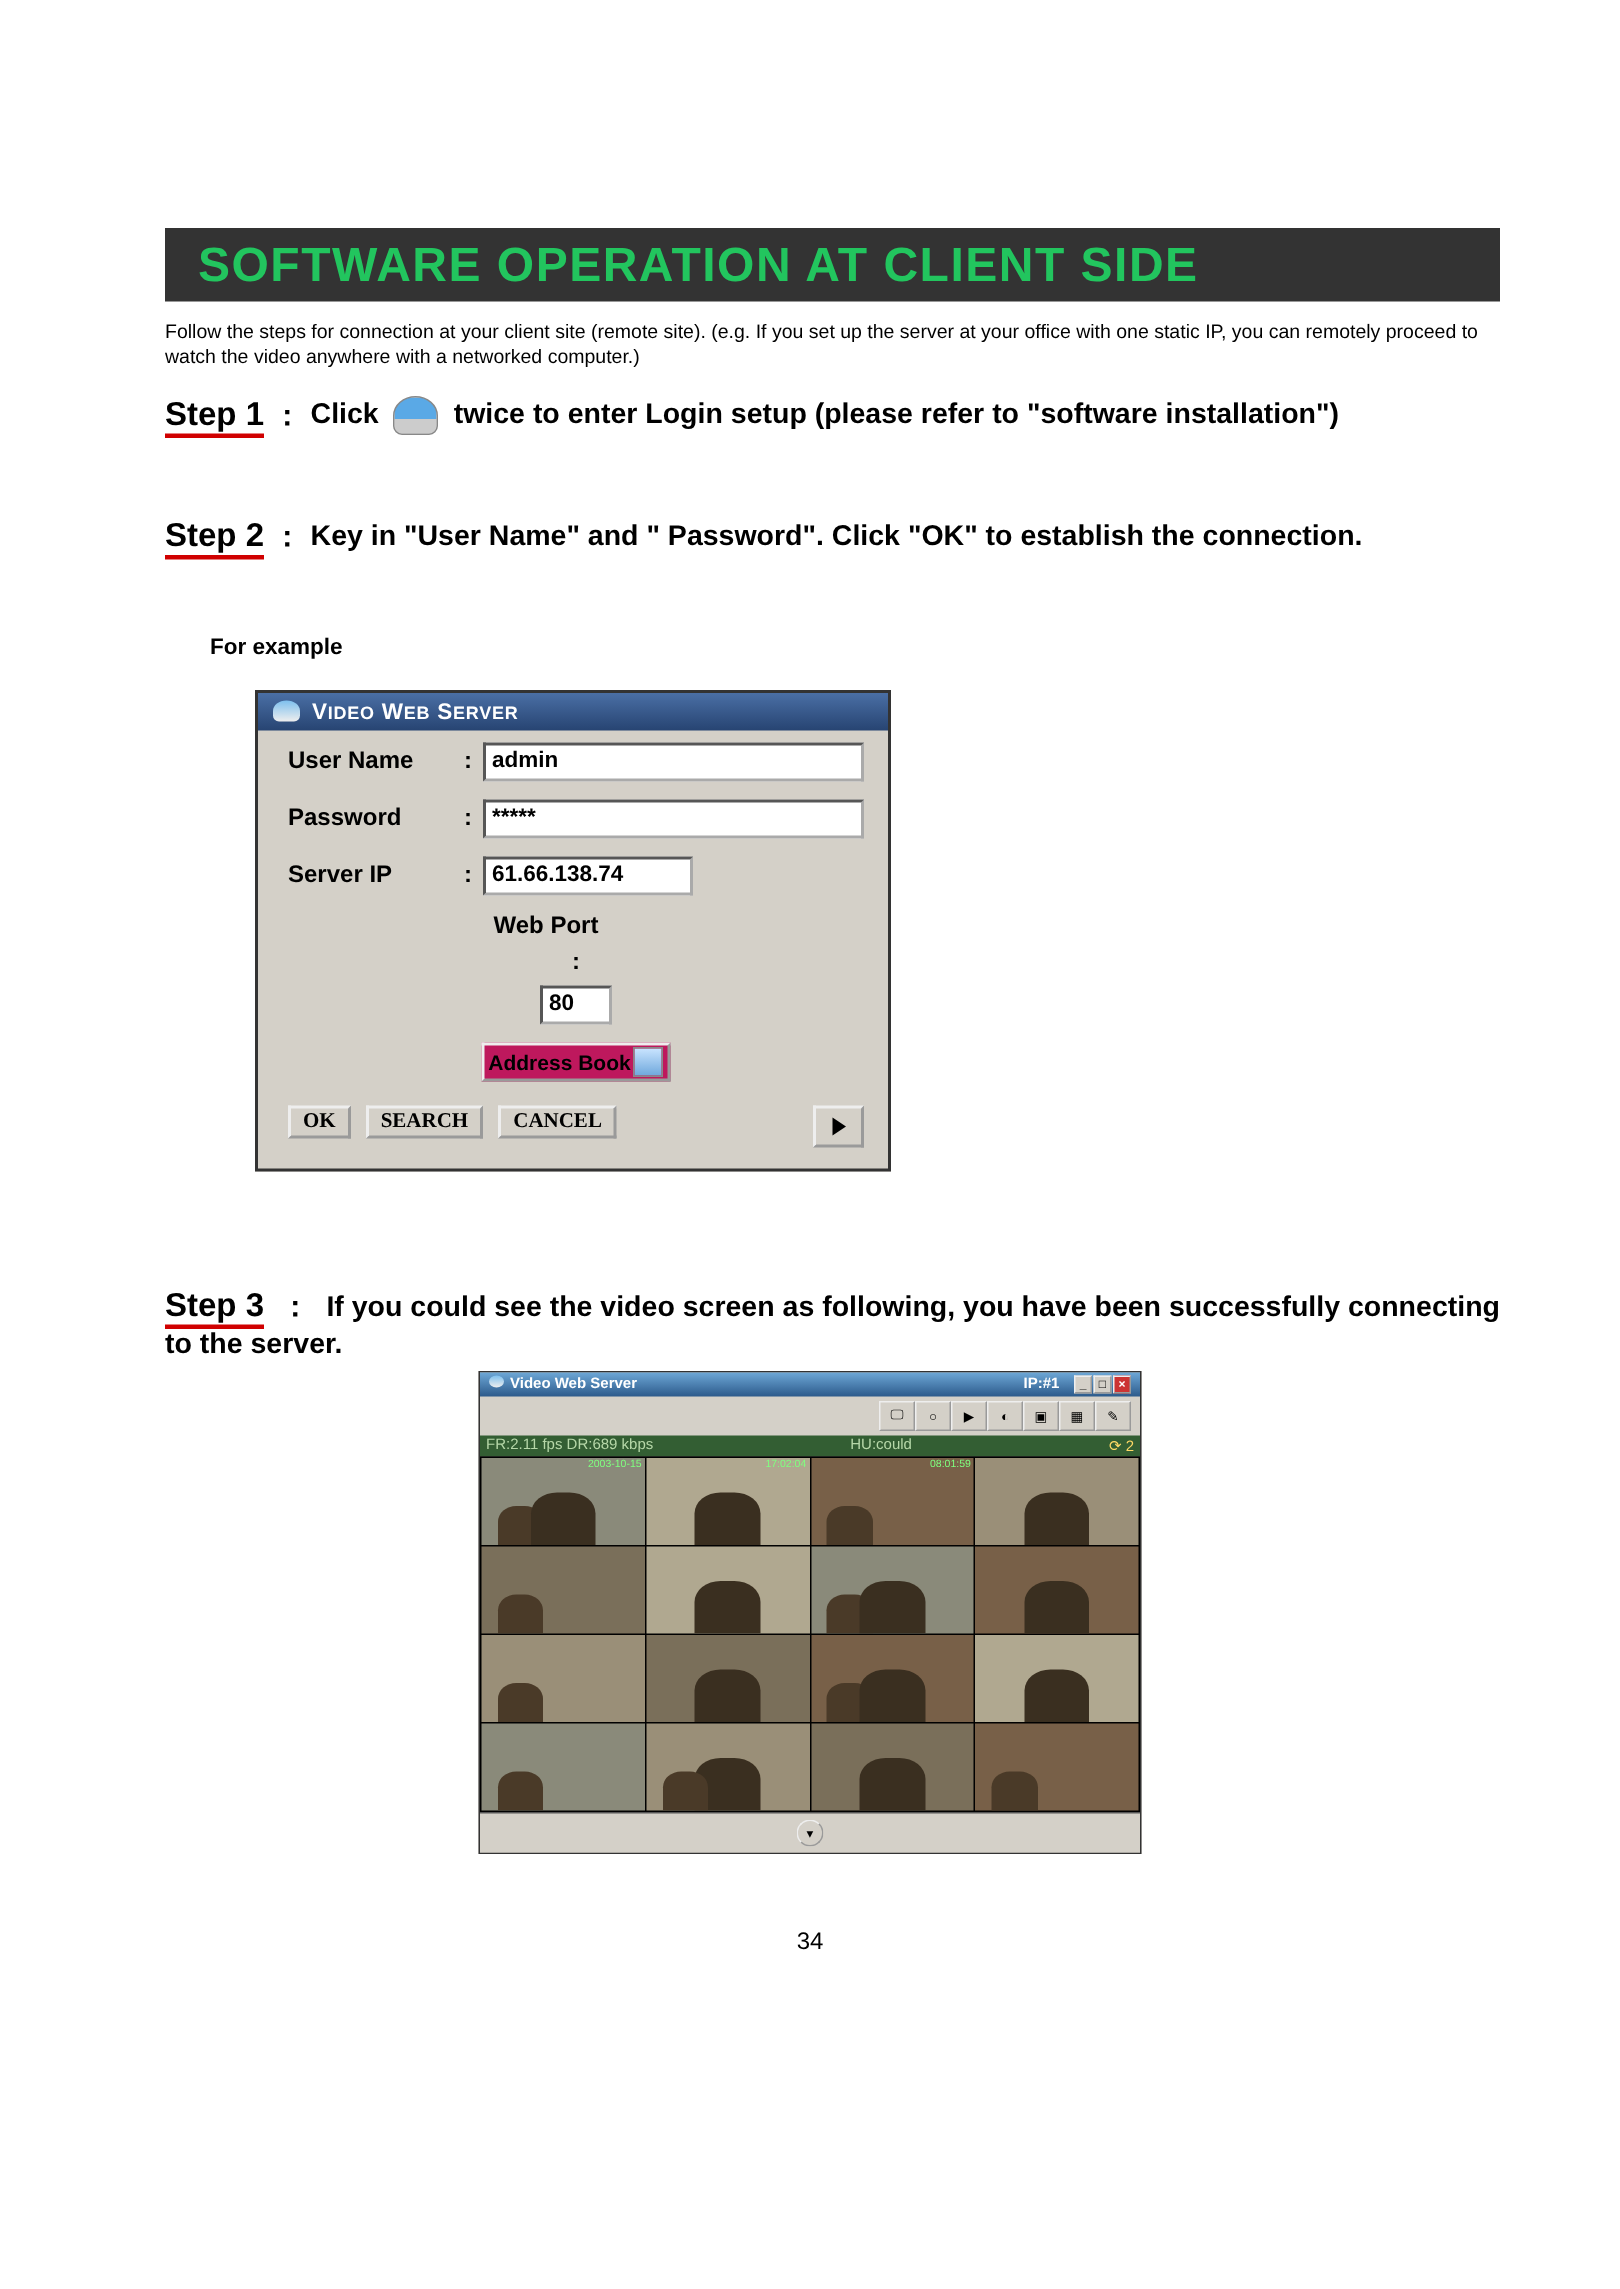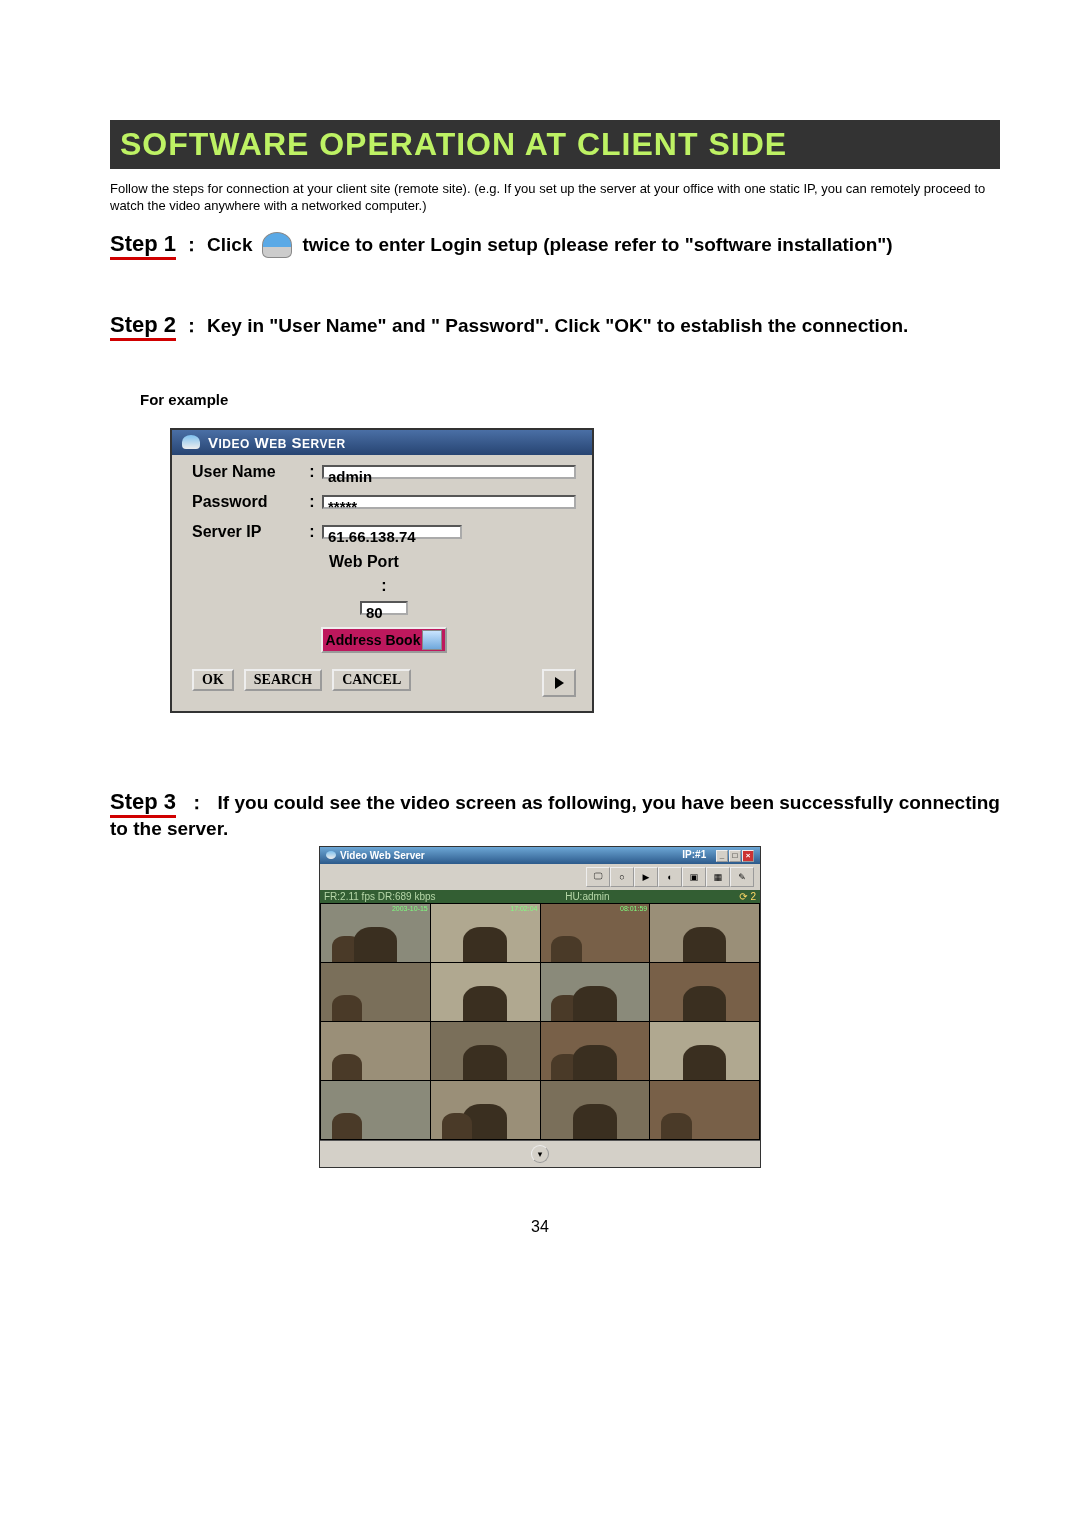"SOFTWARE OPERATION AT CLIENT SIDE" .header-bar { color: #bef264 -> #22c55e; margin-top: none -> 32px; padding: 6px 10px -> 6px 22px }
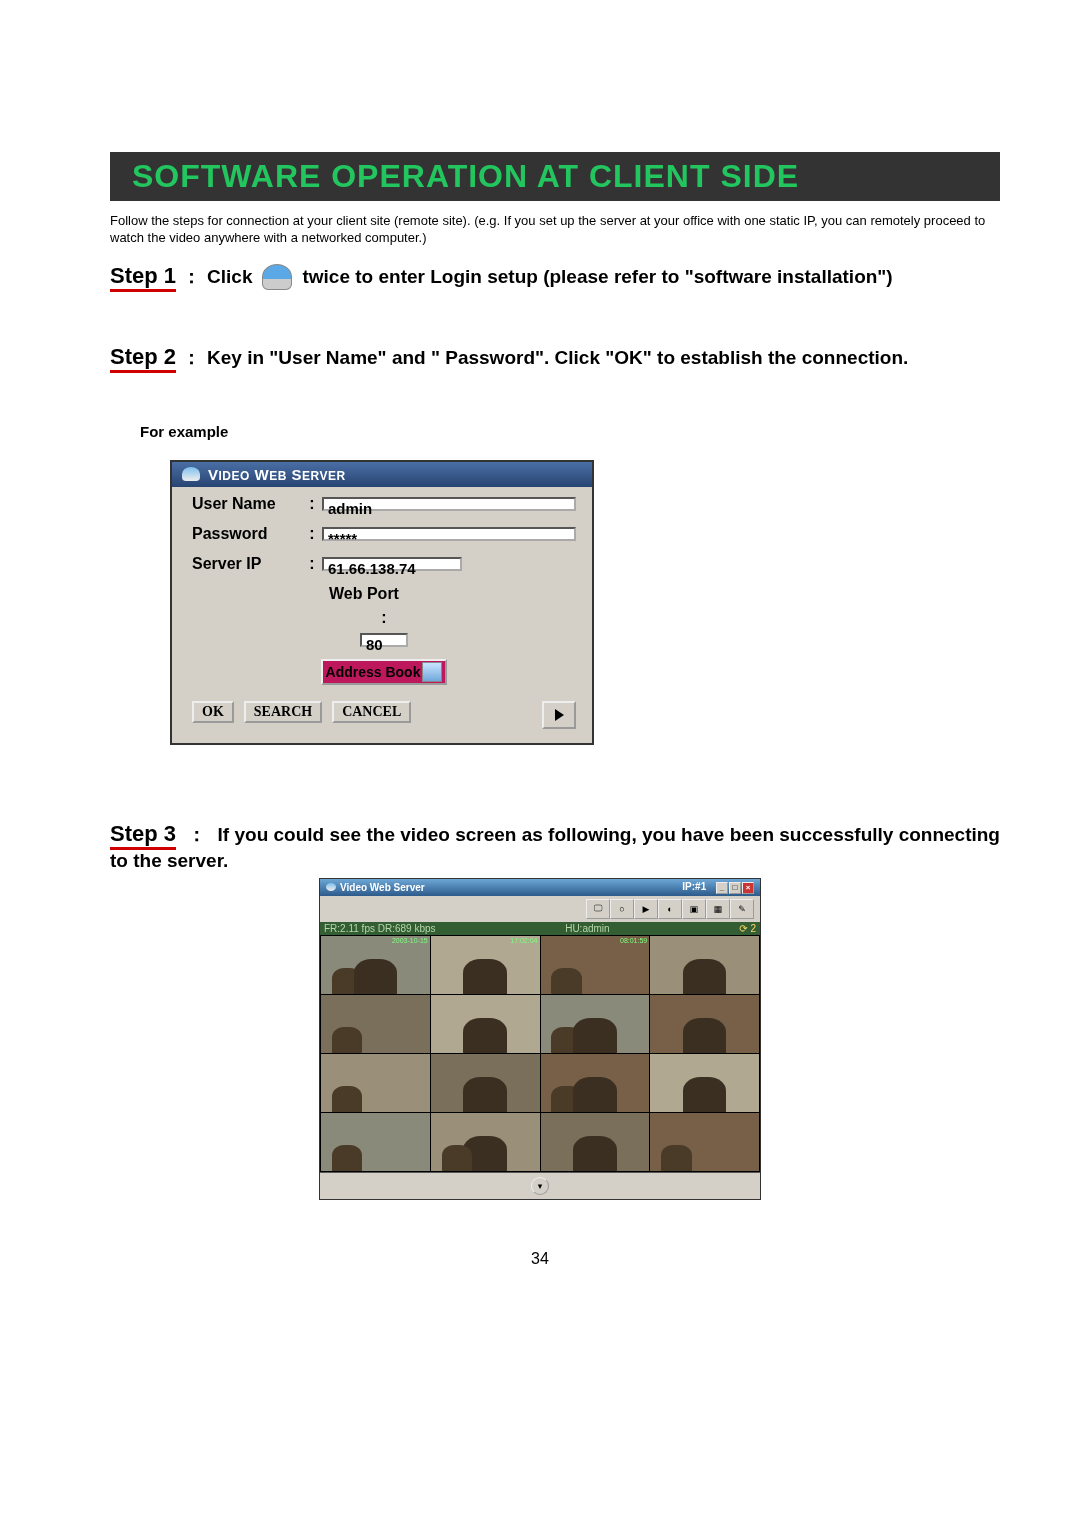"admin" .txt-input { height: 14px -> 26px }
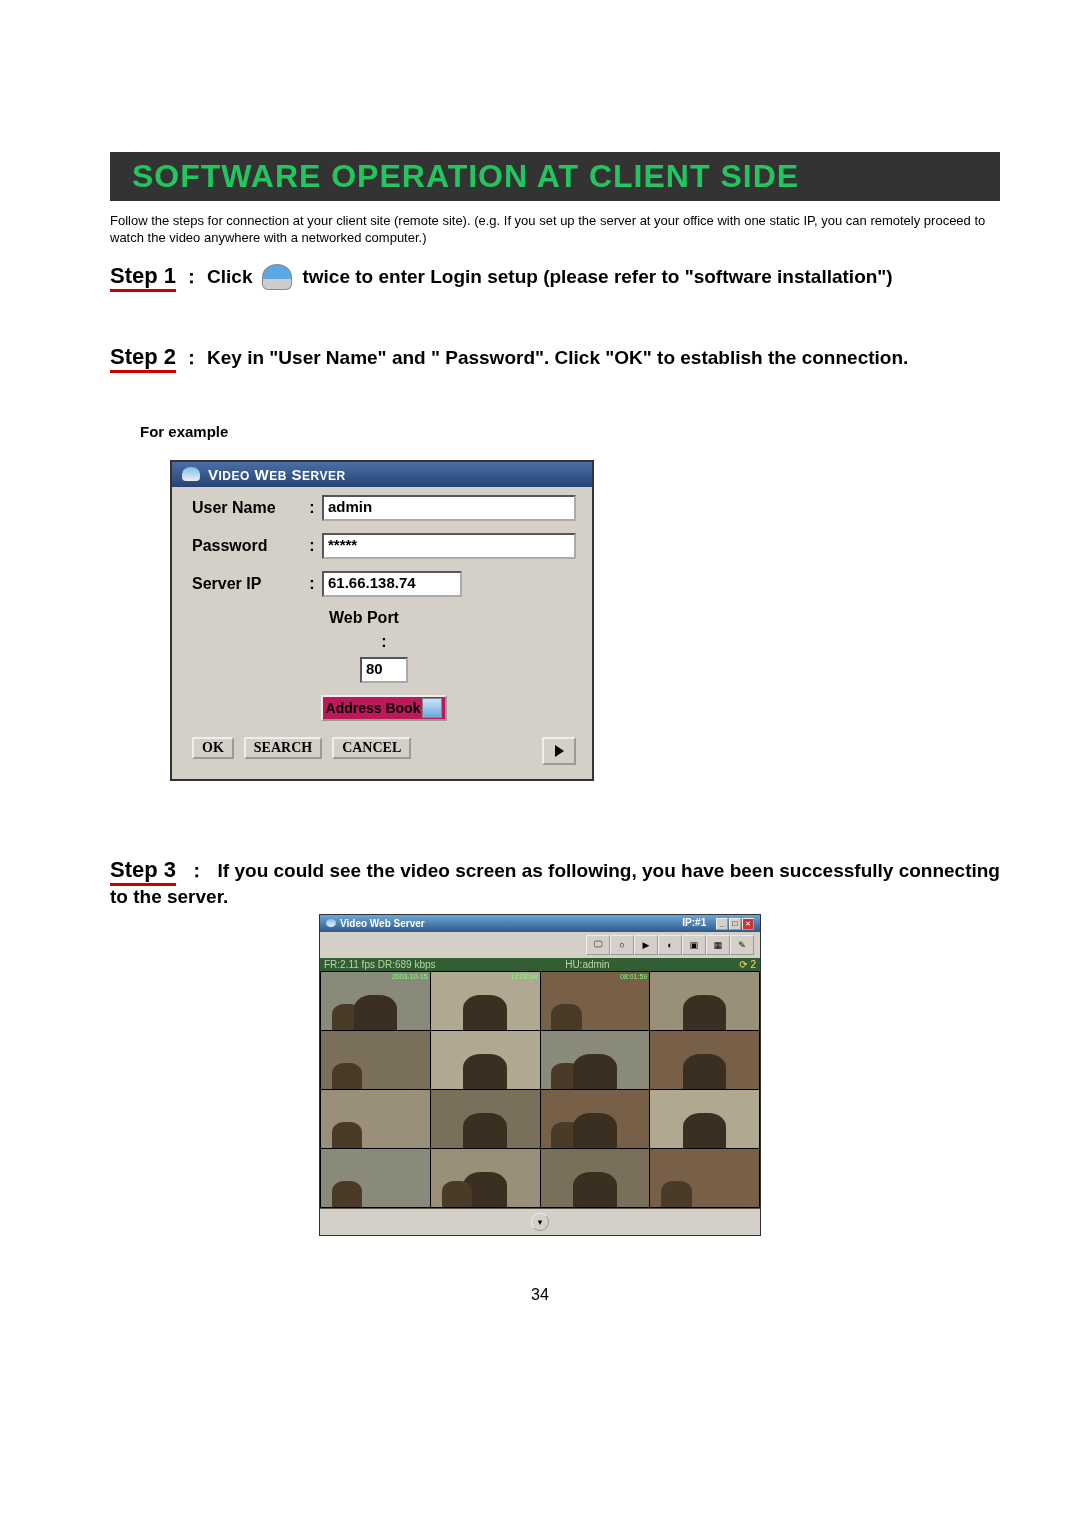"HU:admin" span { text: HU:admin -> HU:could }
